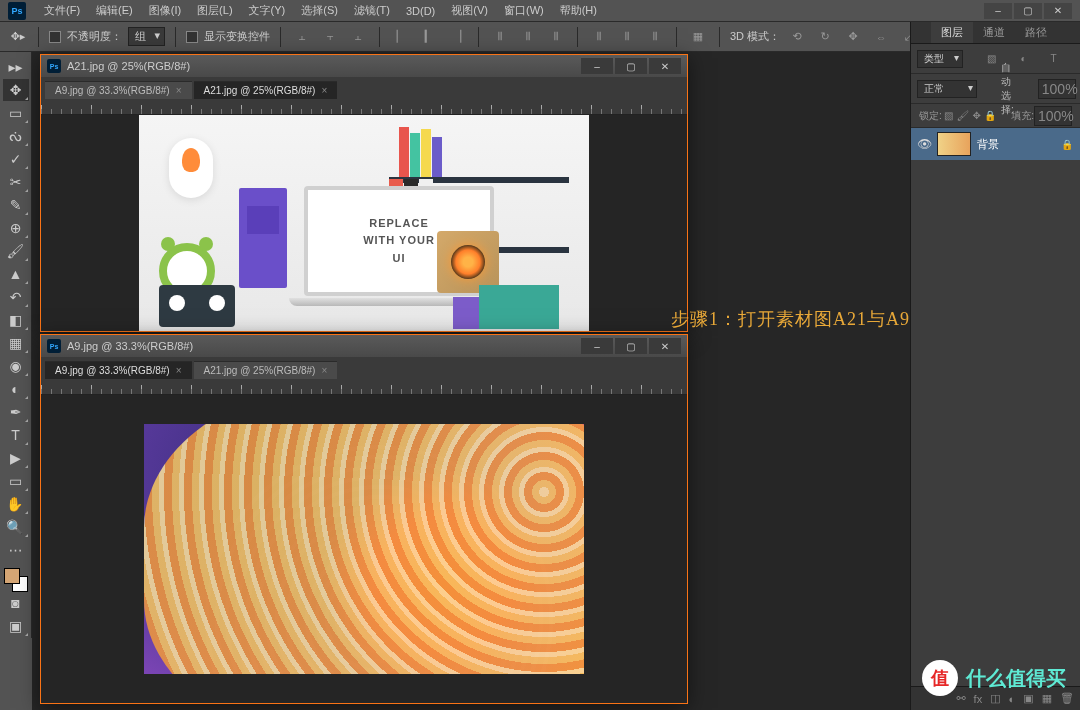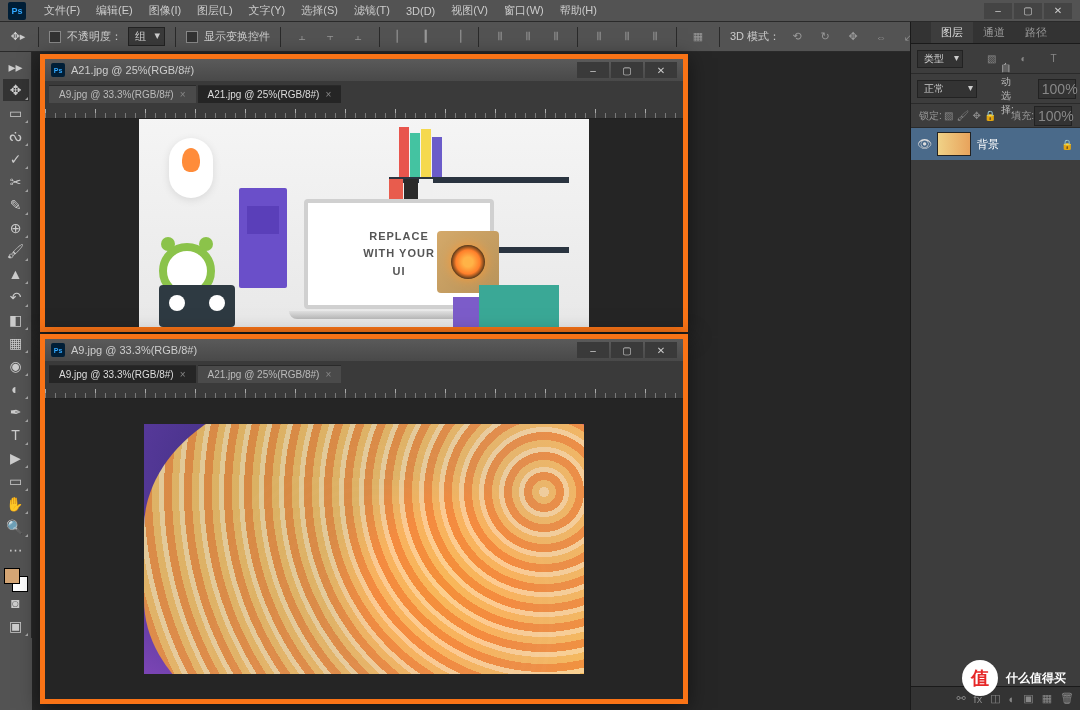"A21.jpg @ 25%(RGB/8#)" .docwin { border: 5px solid #f97316 -> 1px solid #f97316 }
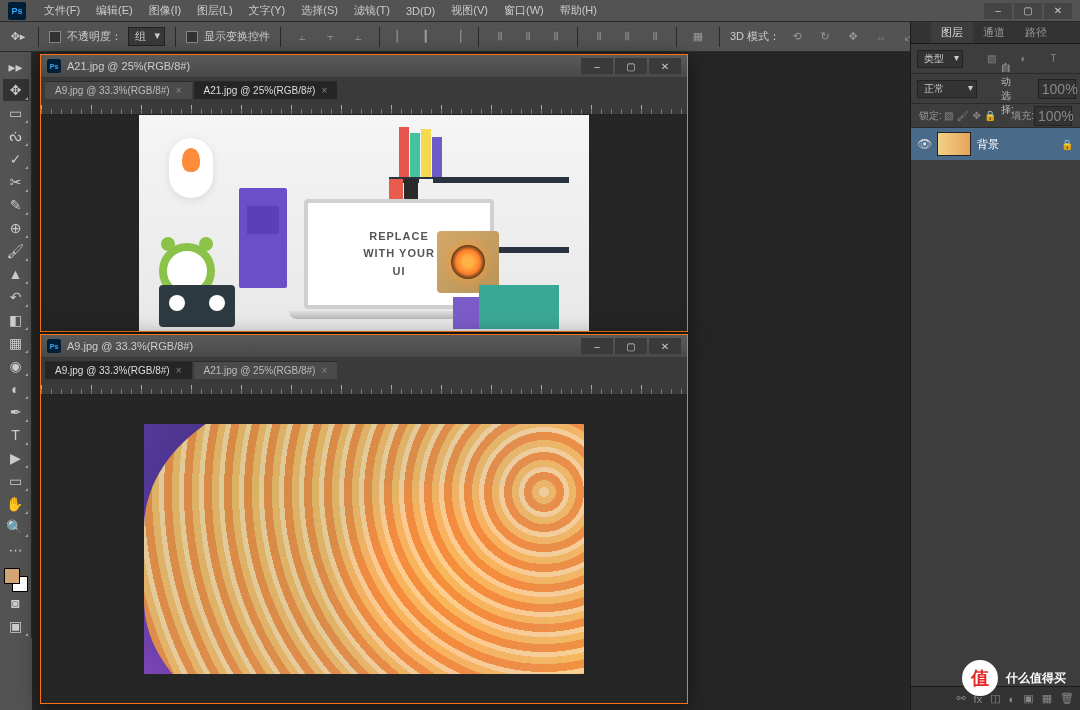"REPLACE" .laptop { bottom: 4px -> 17px }
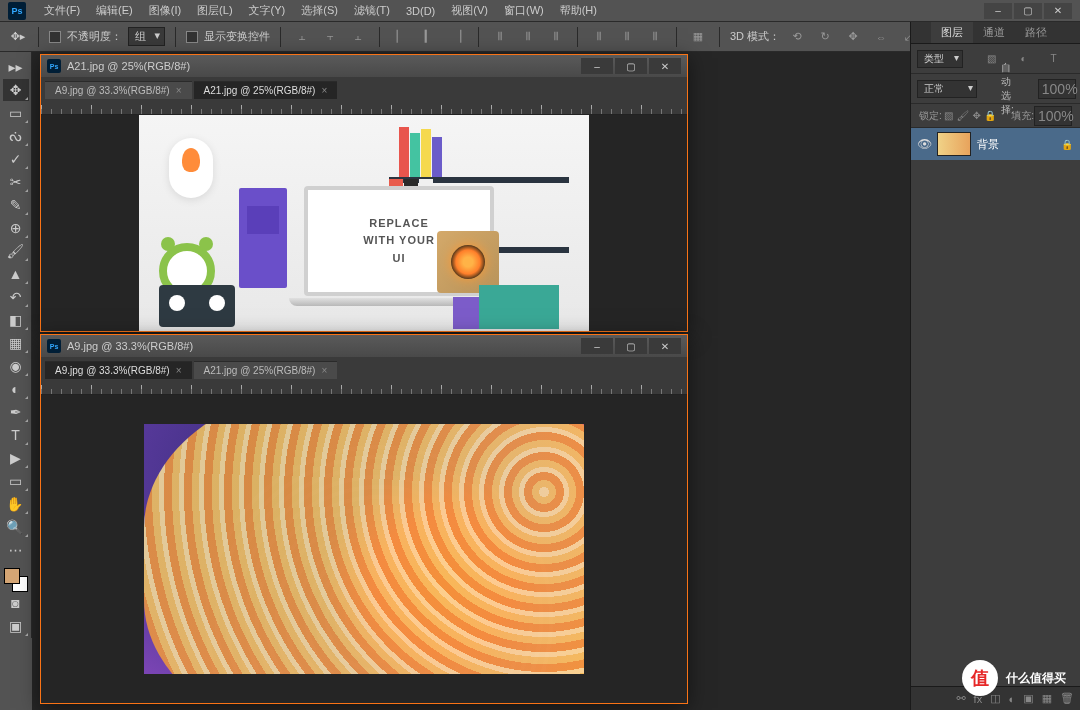"步骤1：打开素材图A21与A9" div.annotation { html: none -> <div>步骤1：打开素材图A21与A9</div> }
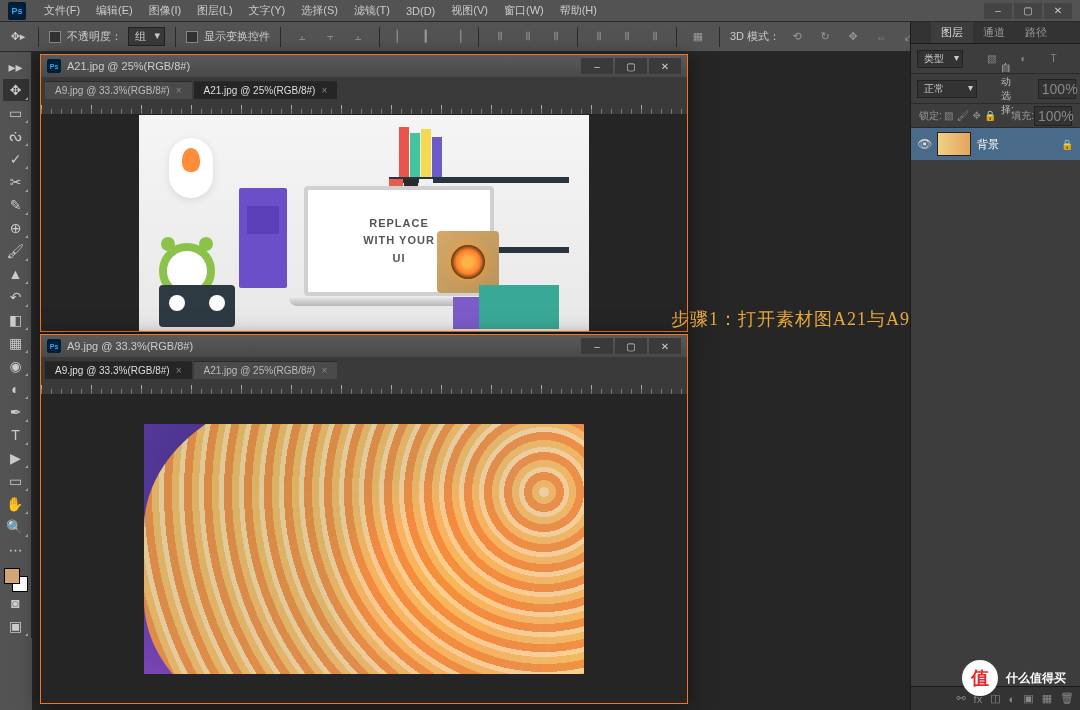"什么值得买" .wm-text { color: #ffffff -> #5eead4; font-size: 12px -> 20px }
